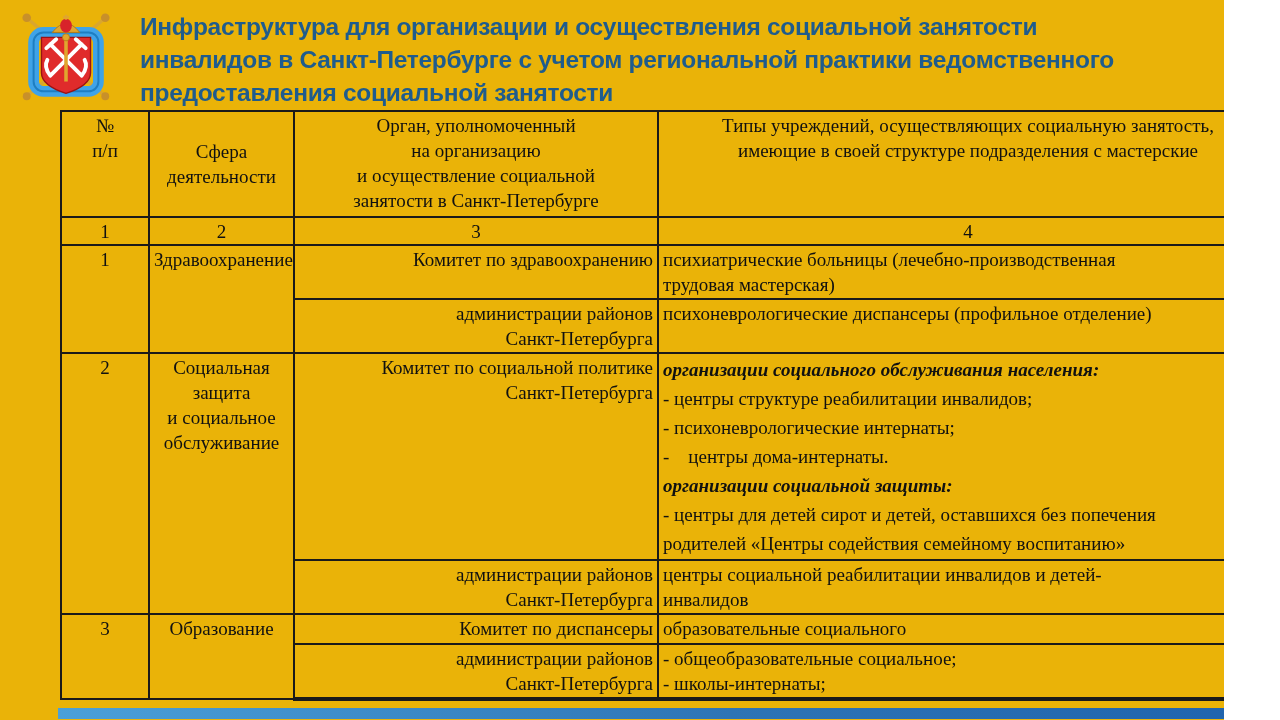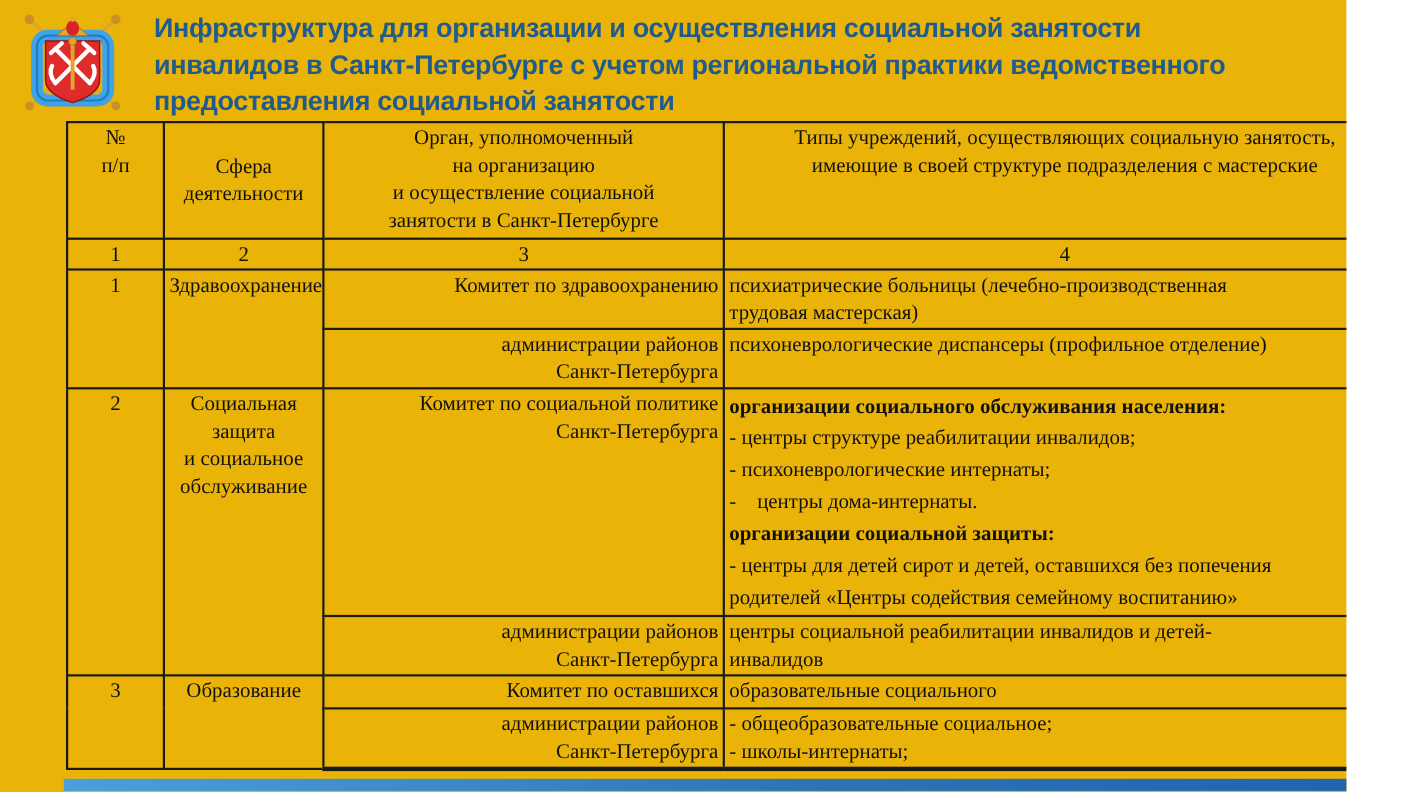"организации социального обслуживания" .ti { font-style: none -> italic }
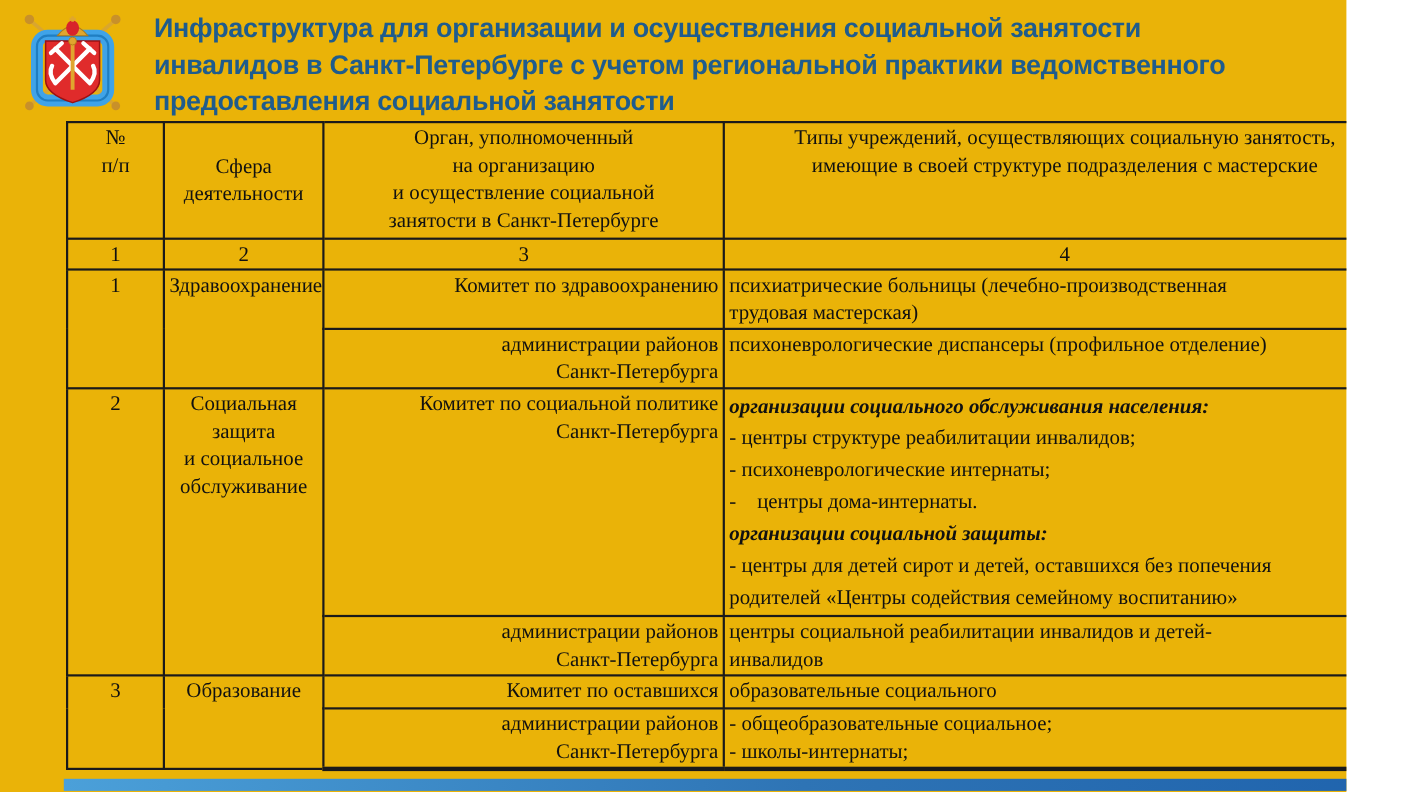"Комитет по оставшихся" td.cell-organ { text: оставшихся -> диспансеры }
